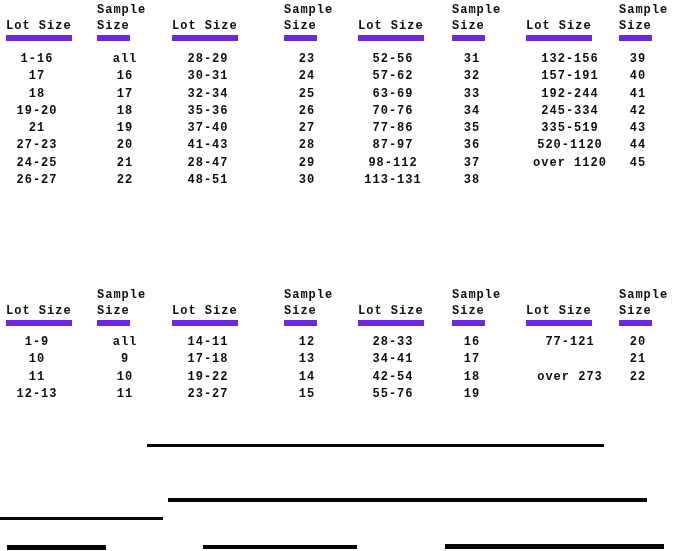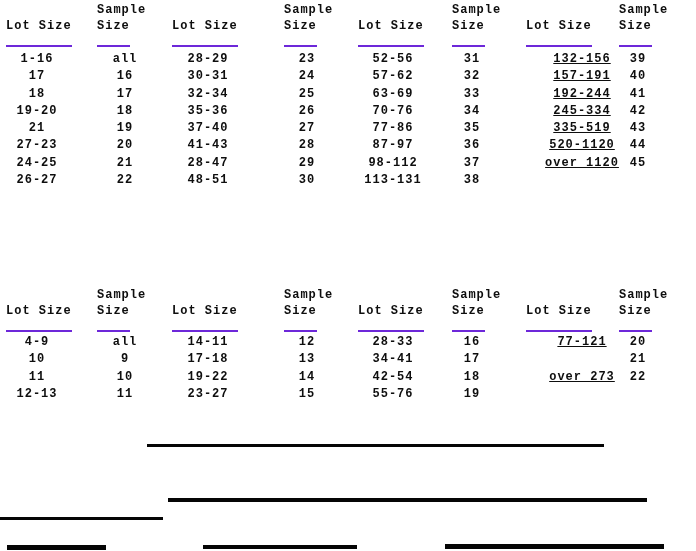"Lot Size" .u { border-bottom: 2px solid #6d28d9 -> 6px solid #6d28d9; padding-bottom: 11px -> 1px }
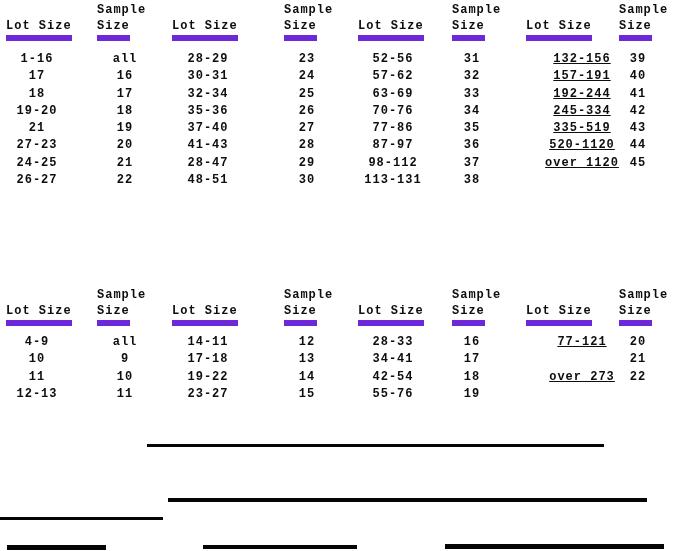"132-156" .g3 .lot { left: 12px -> 0; text-decoration: underline -> none }
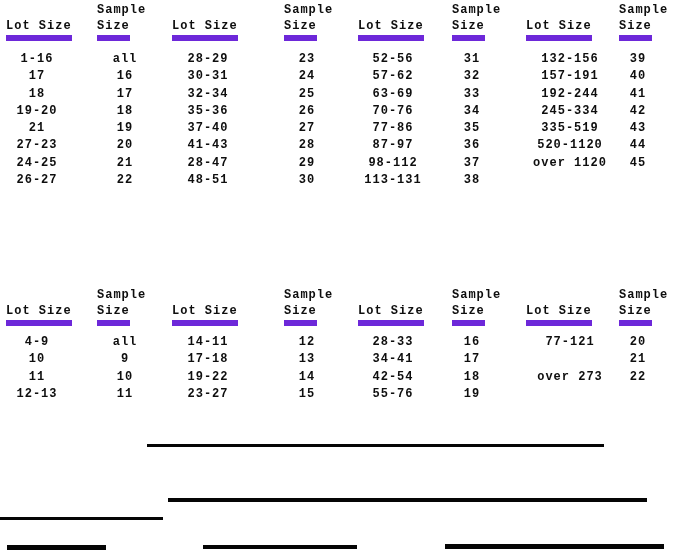"4-9" span.lot { text: 4-9 -> 1-9 }
